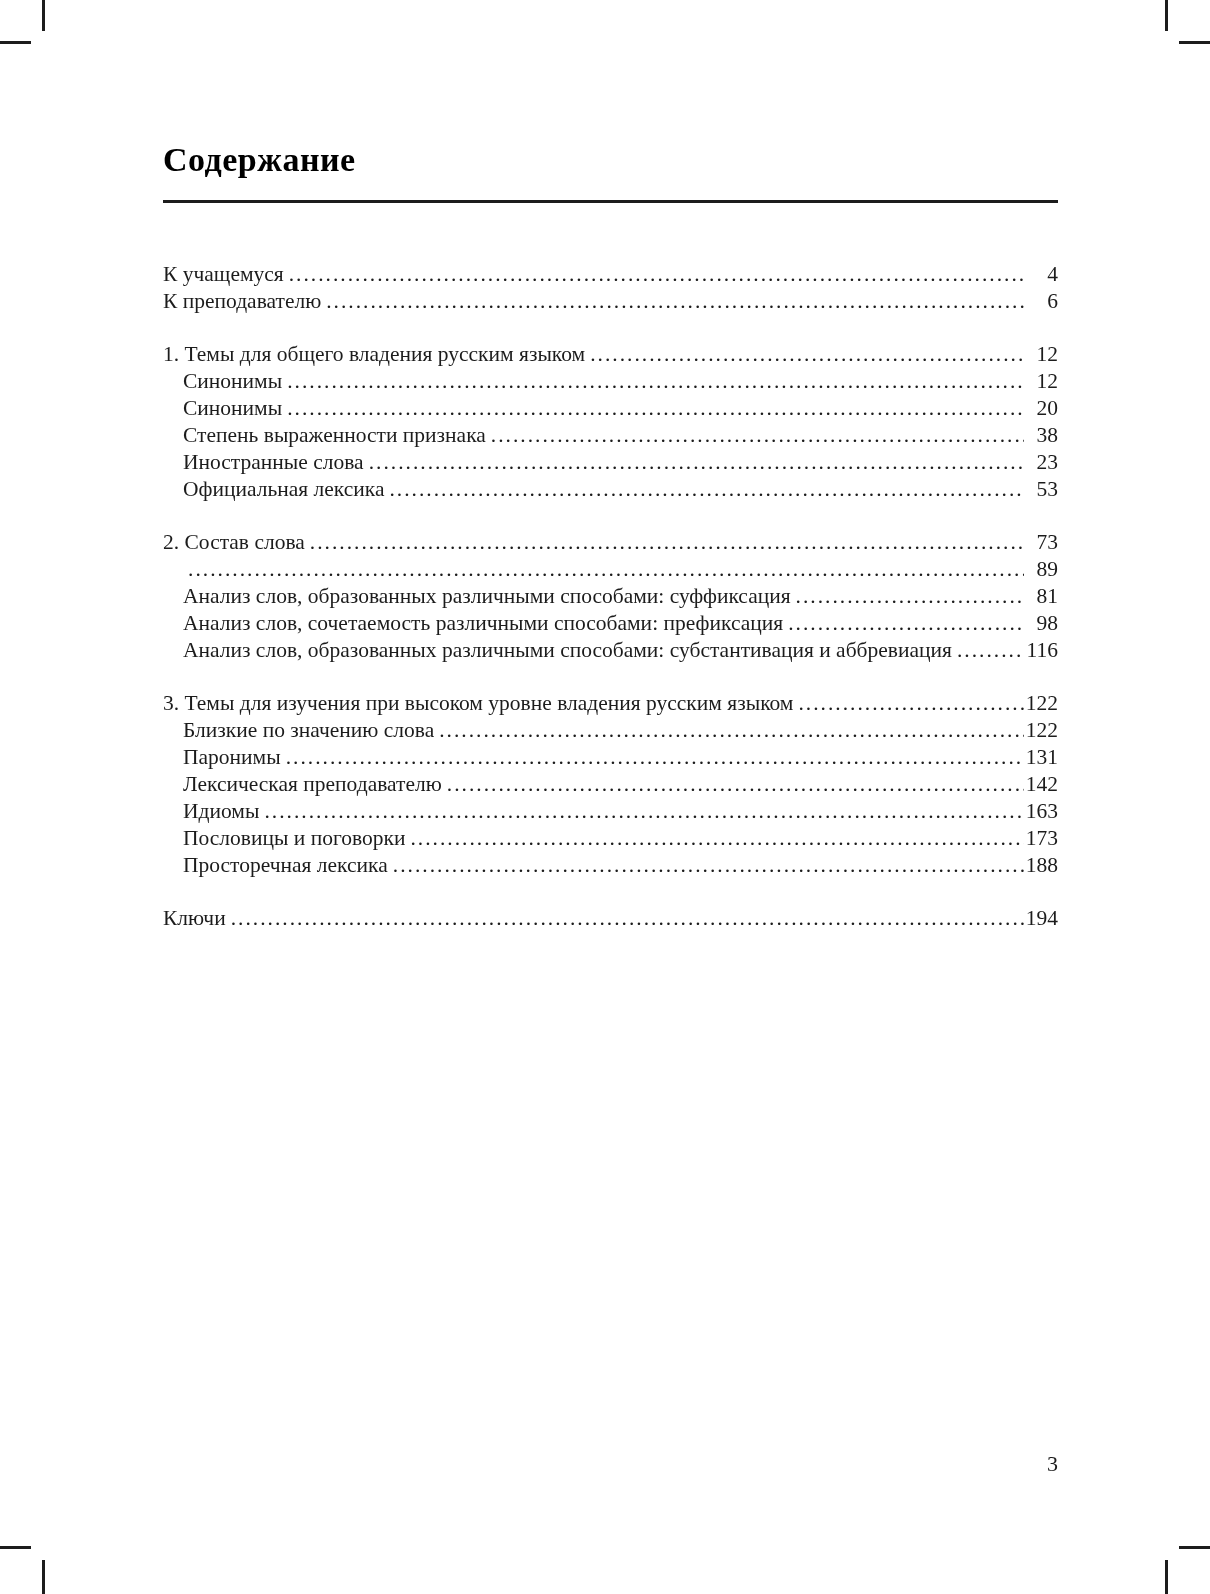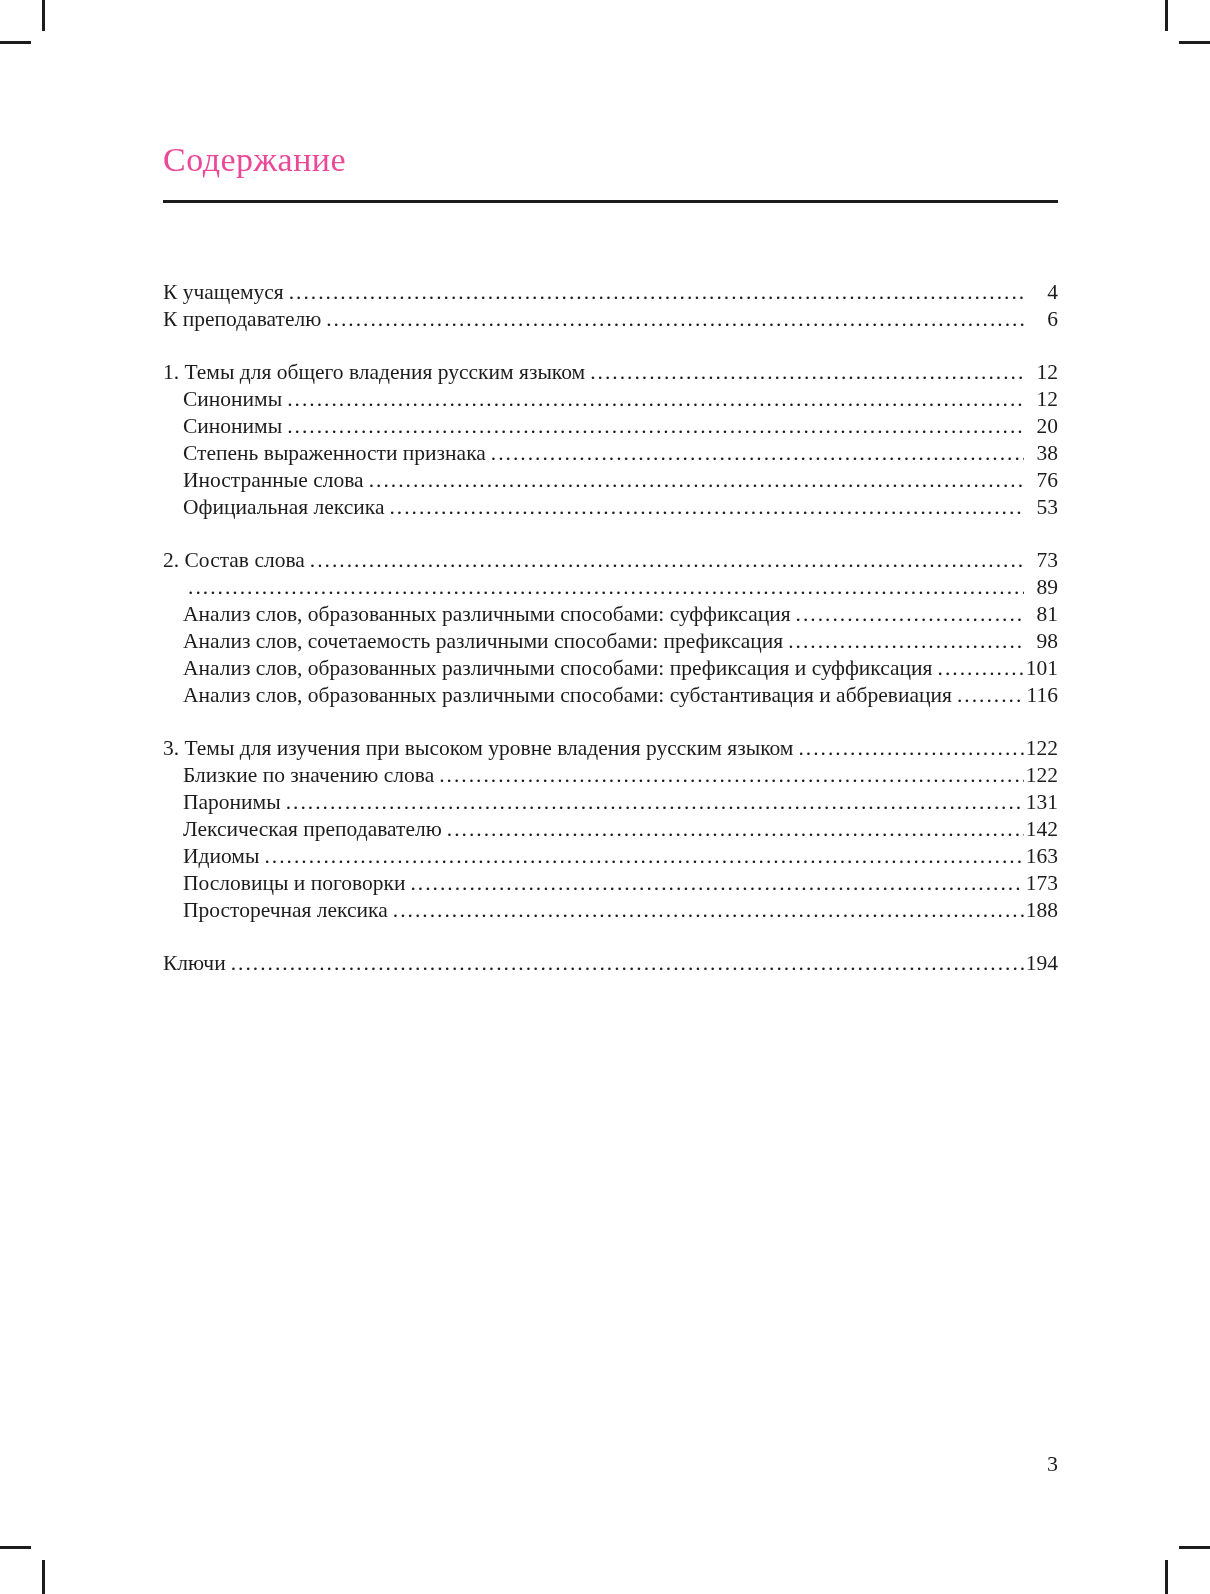"Содержание" h1.doc-title { color: #ec4899 -> #000000; font-weight: normal -> bold }
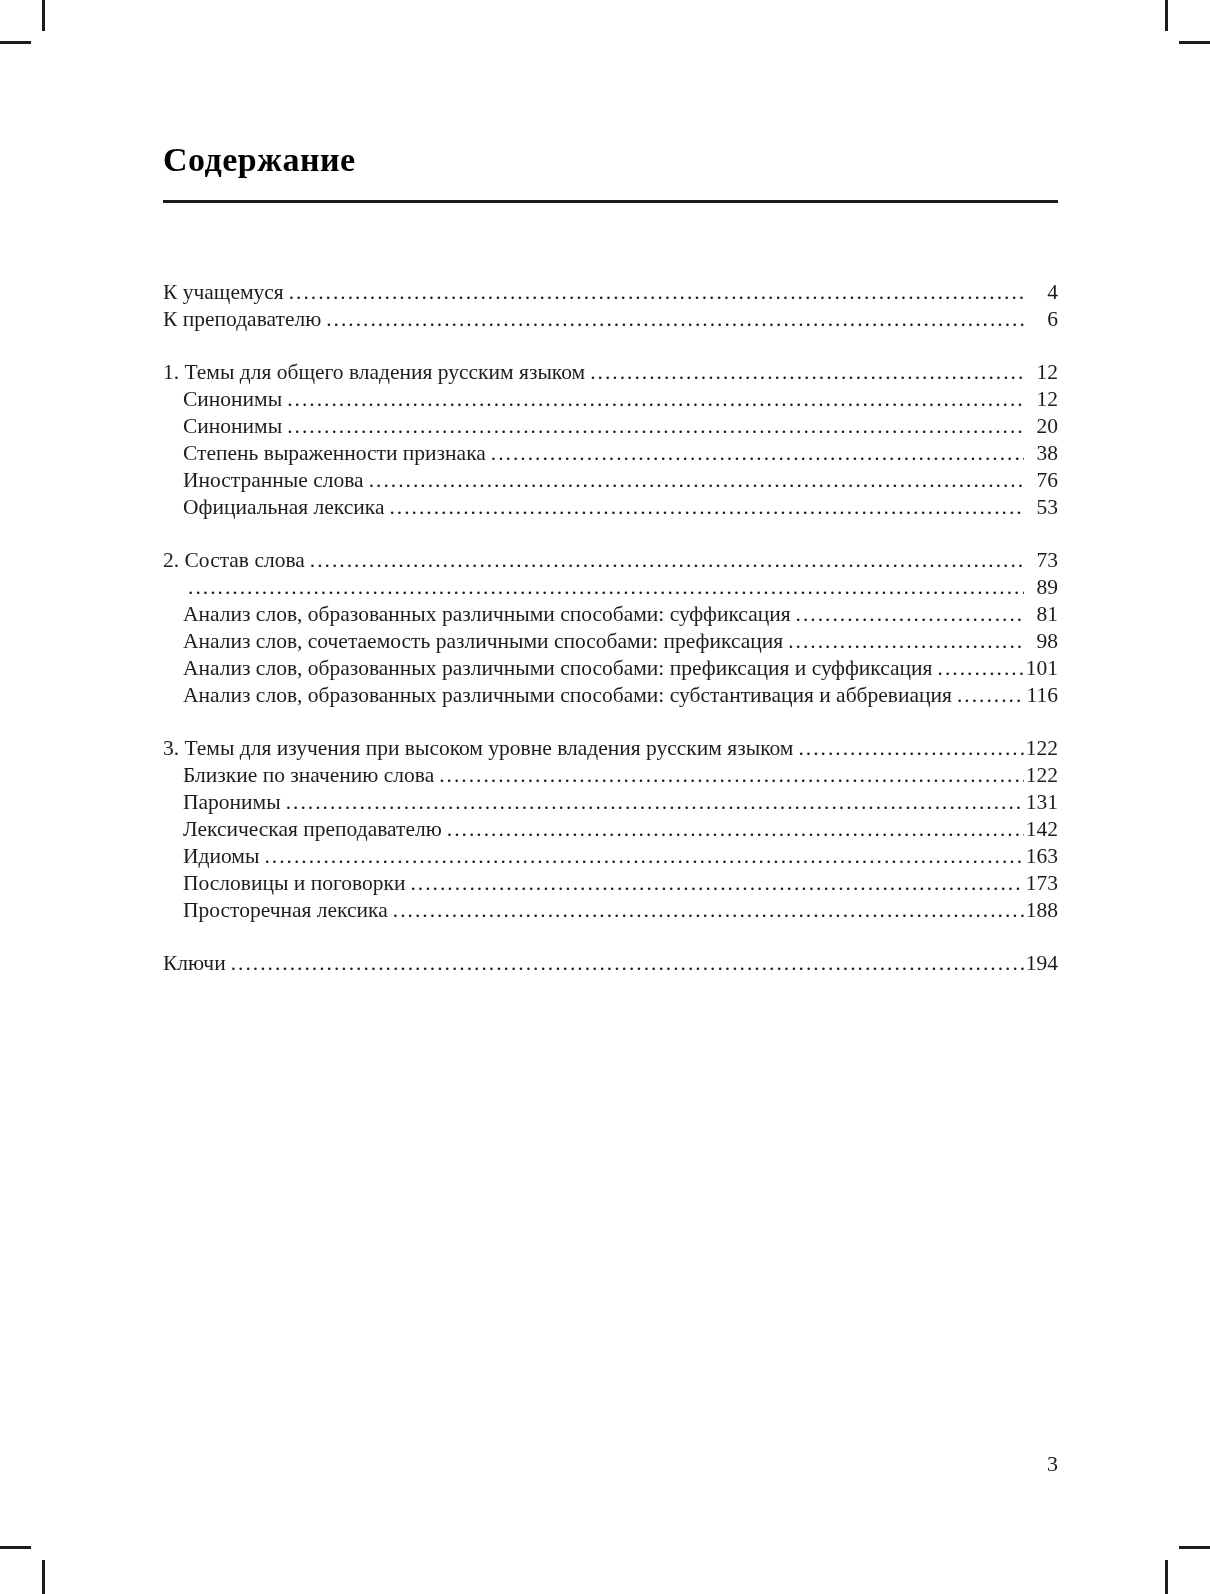"К учащемуся" .toc { margin-top: 76px -> 58px }
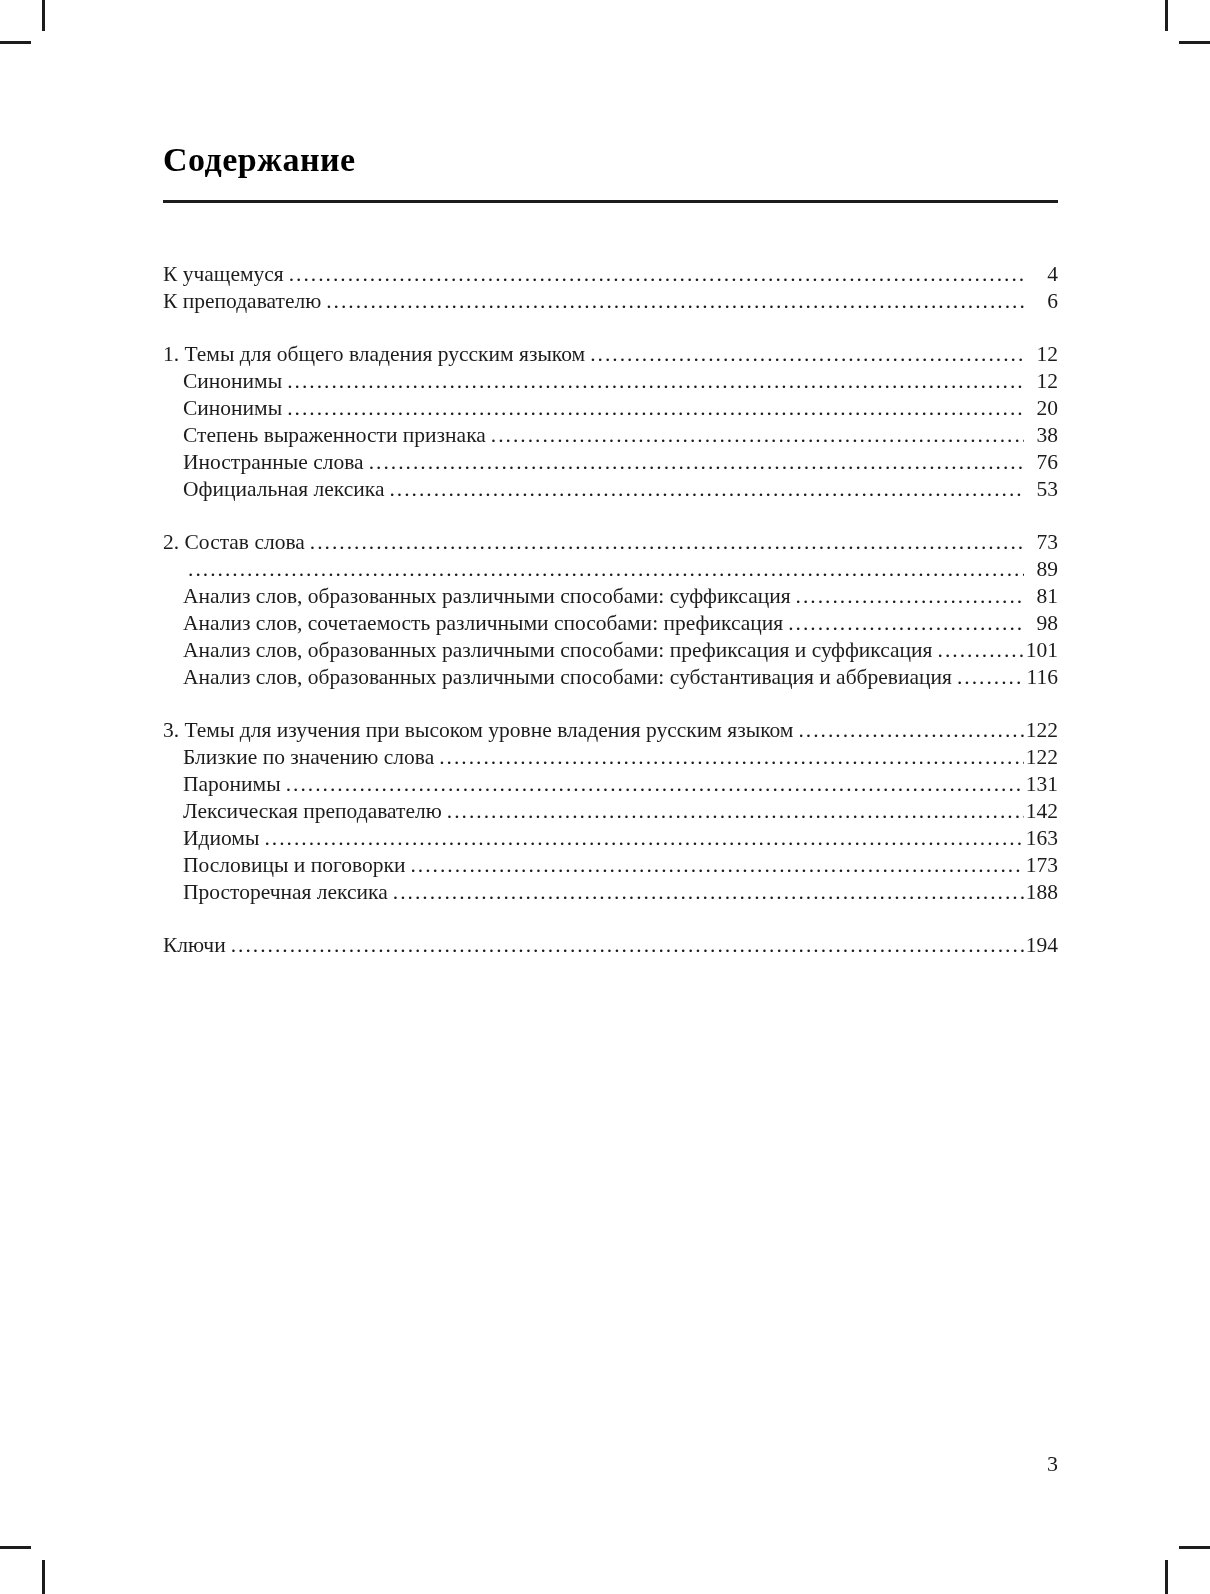"76" span.toc-page { text: 76 -> 23 }
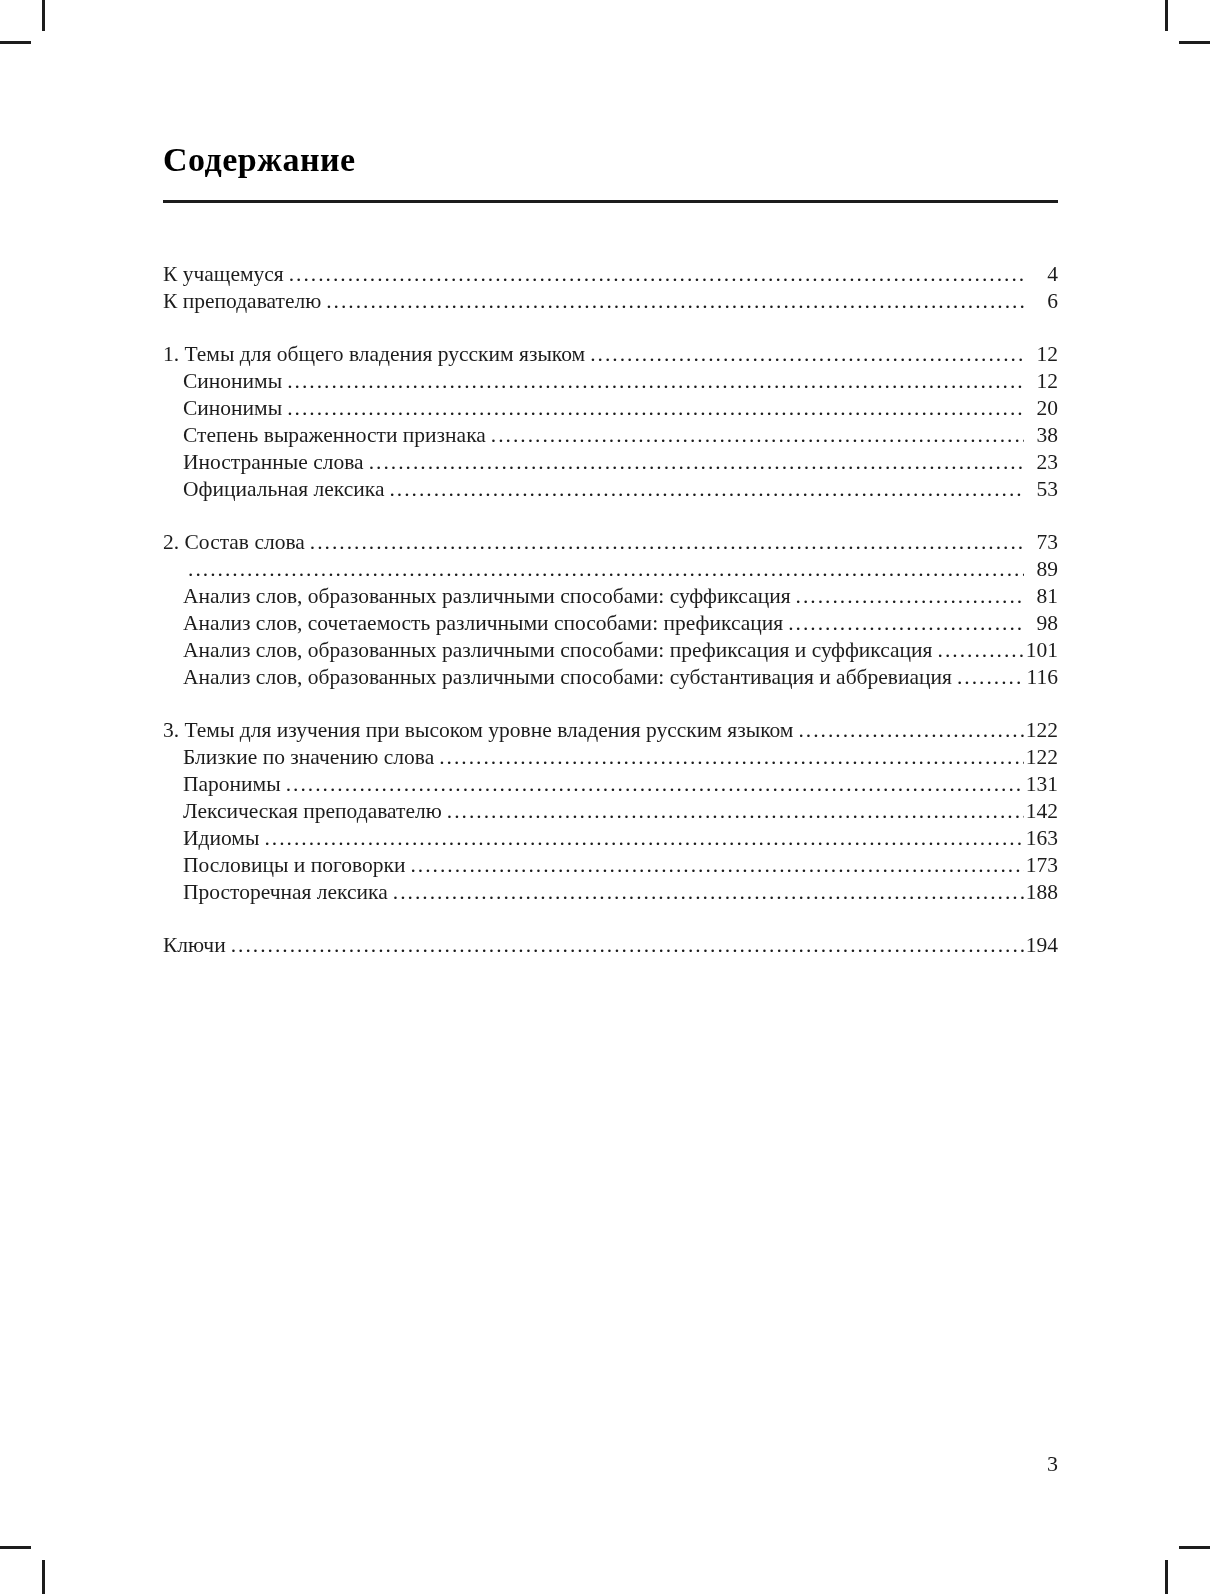"Анализ слов, образованных различными способами: префиксация и" div.toc-row { html: <div> <span>Анализ слов, образованных различными способами: префиксация и суффиксация</span> <span></span> <span>101</span> </div> -> none }
